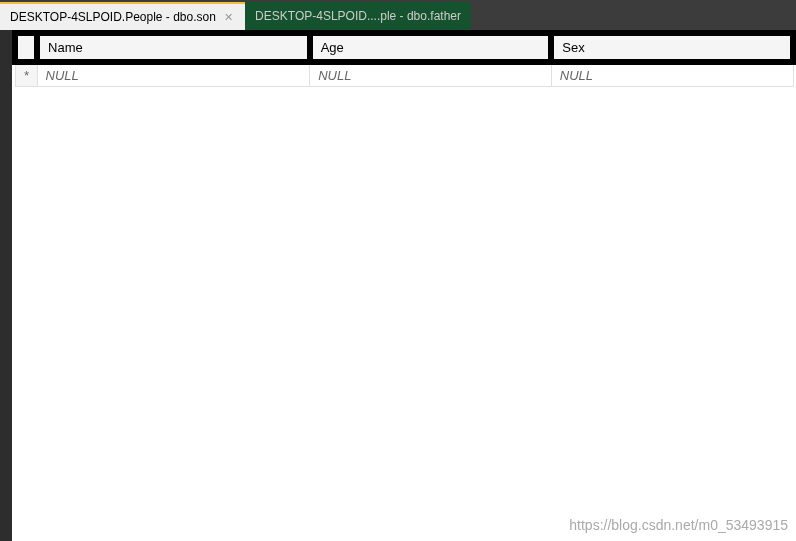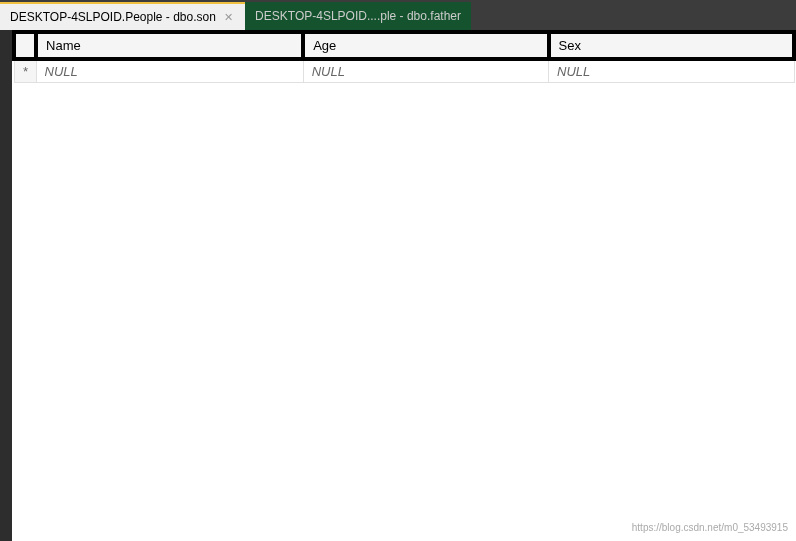"Name" .data-grid thead tr th { border: 4px solid #000000 -> 6px solid #000000 }
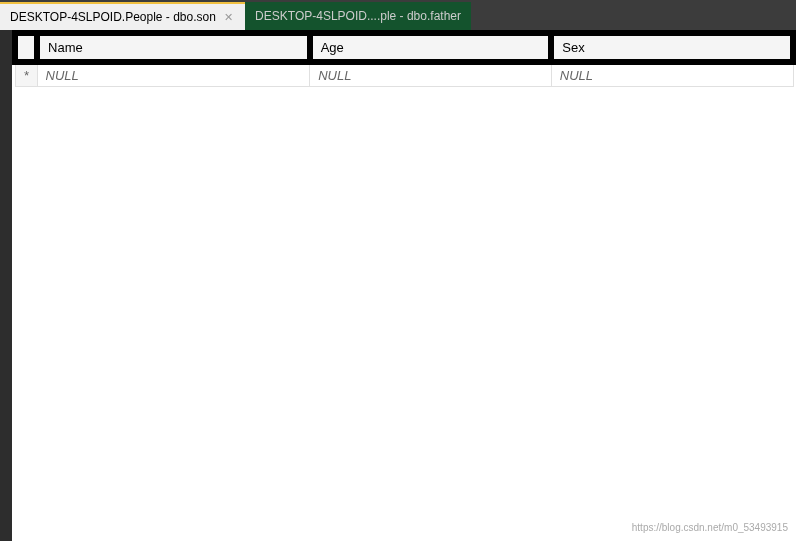"https://blog.csdn.net/m0_53493915" .watermark { font-size: 10px -> 14px }
